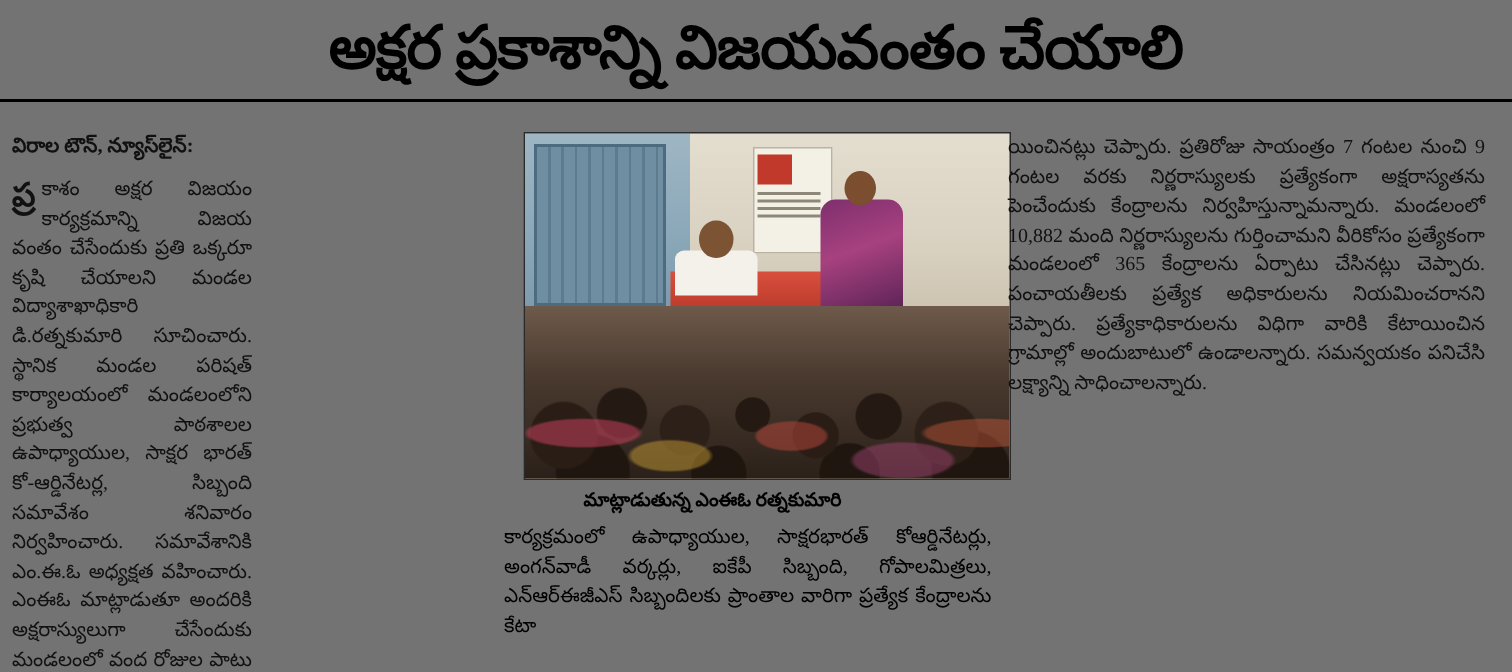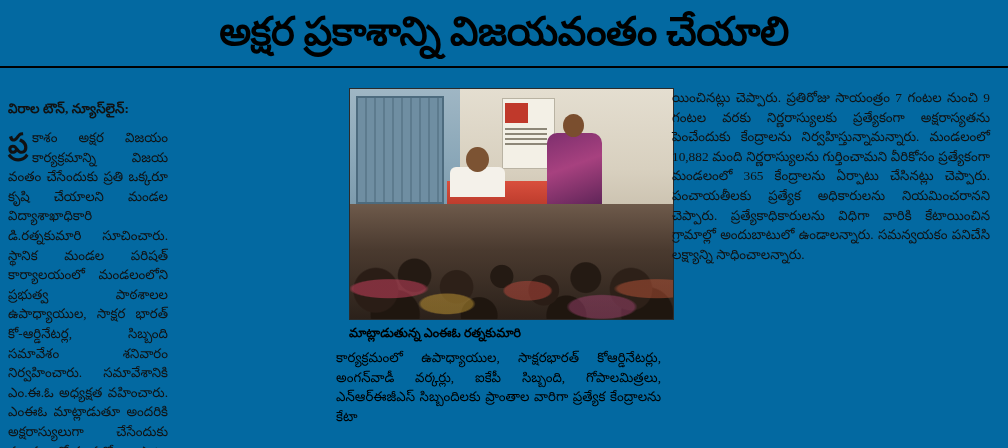"అక్షర ప్రకాశాన్ని విజయవంతం చేయాలి" .page { background: #0369a1 -> #737373 }
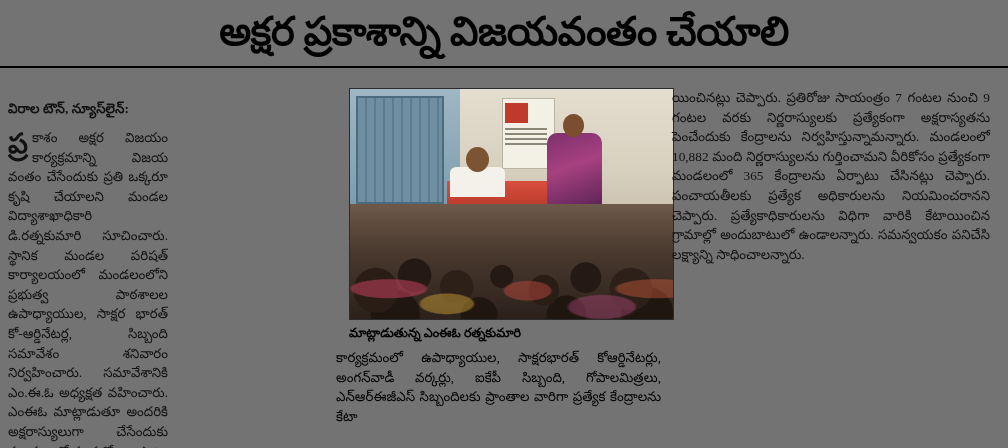"విరాల టౌన్, న్యూస్‌లైన్:" .byline { margin-top: 12px -> none }
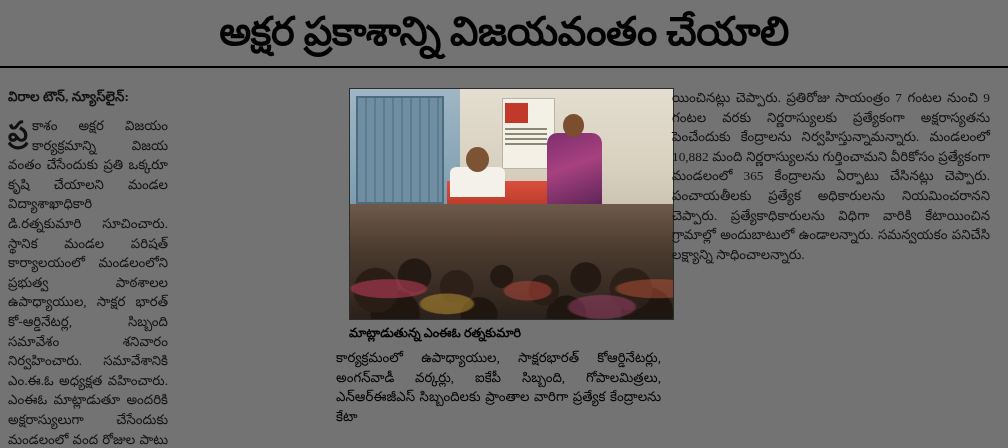"ప్ర" .dropcap { font-family: Liberation Serif, serif -> Liberation Mono, monospace; font-size: 28px -> 22px }
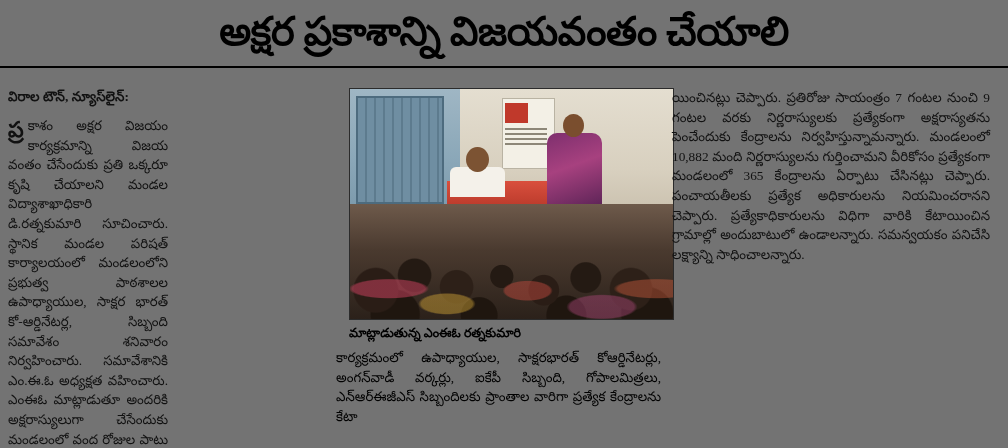"మాట్లాడుతున్న ఎంఈఓ రత్నకుమారి" .caption { margin-left: none -> 40px }
